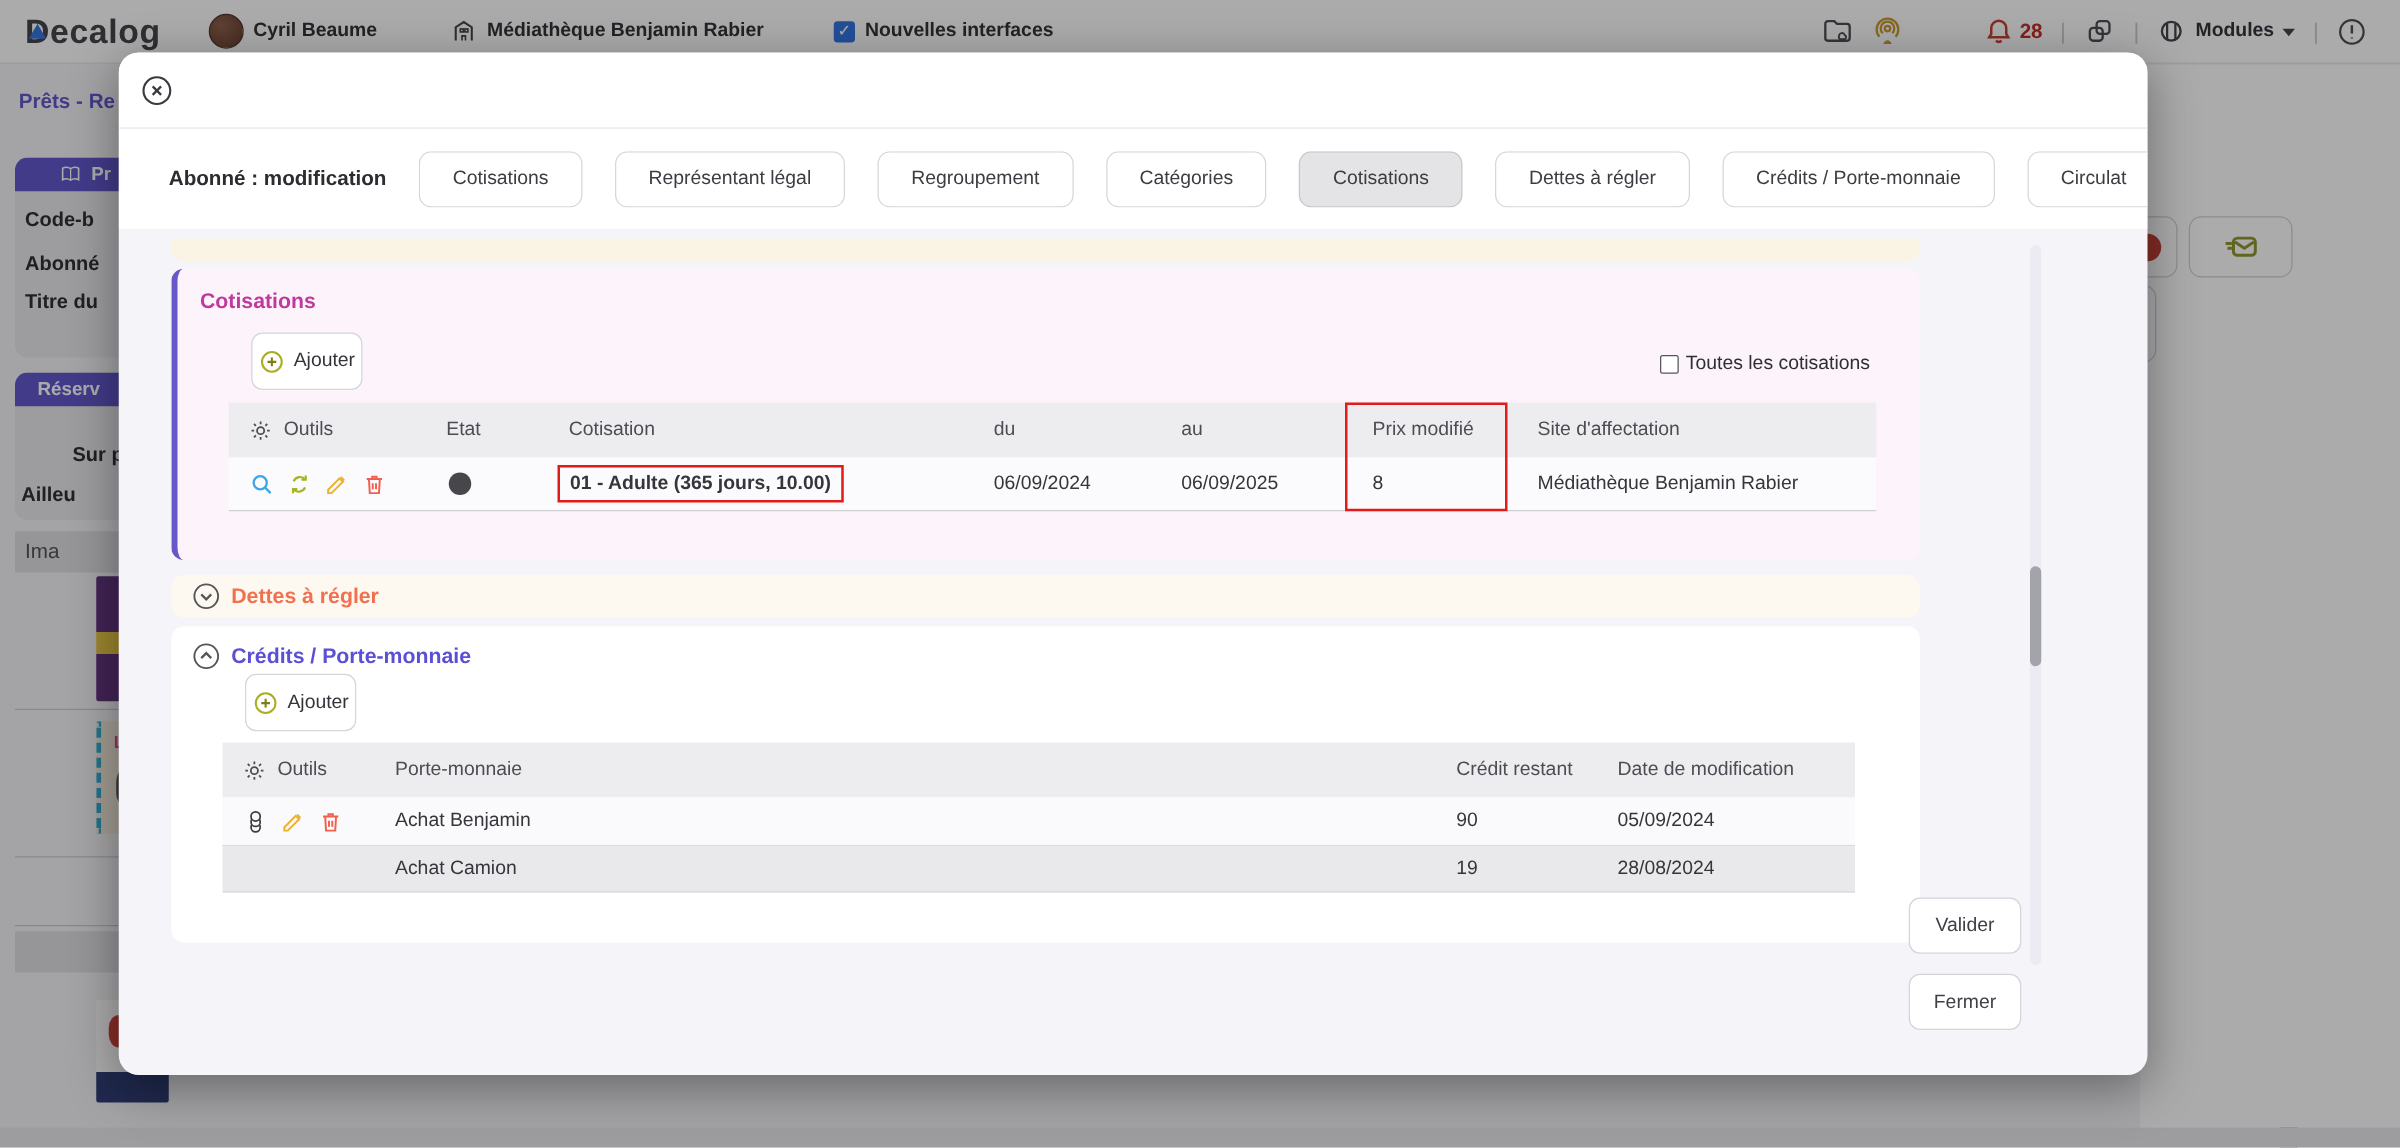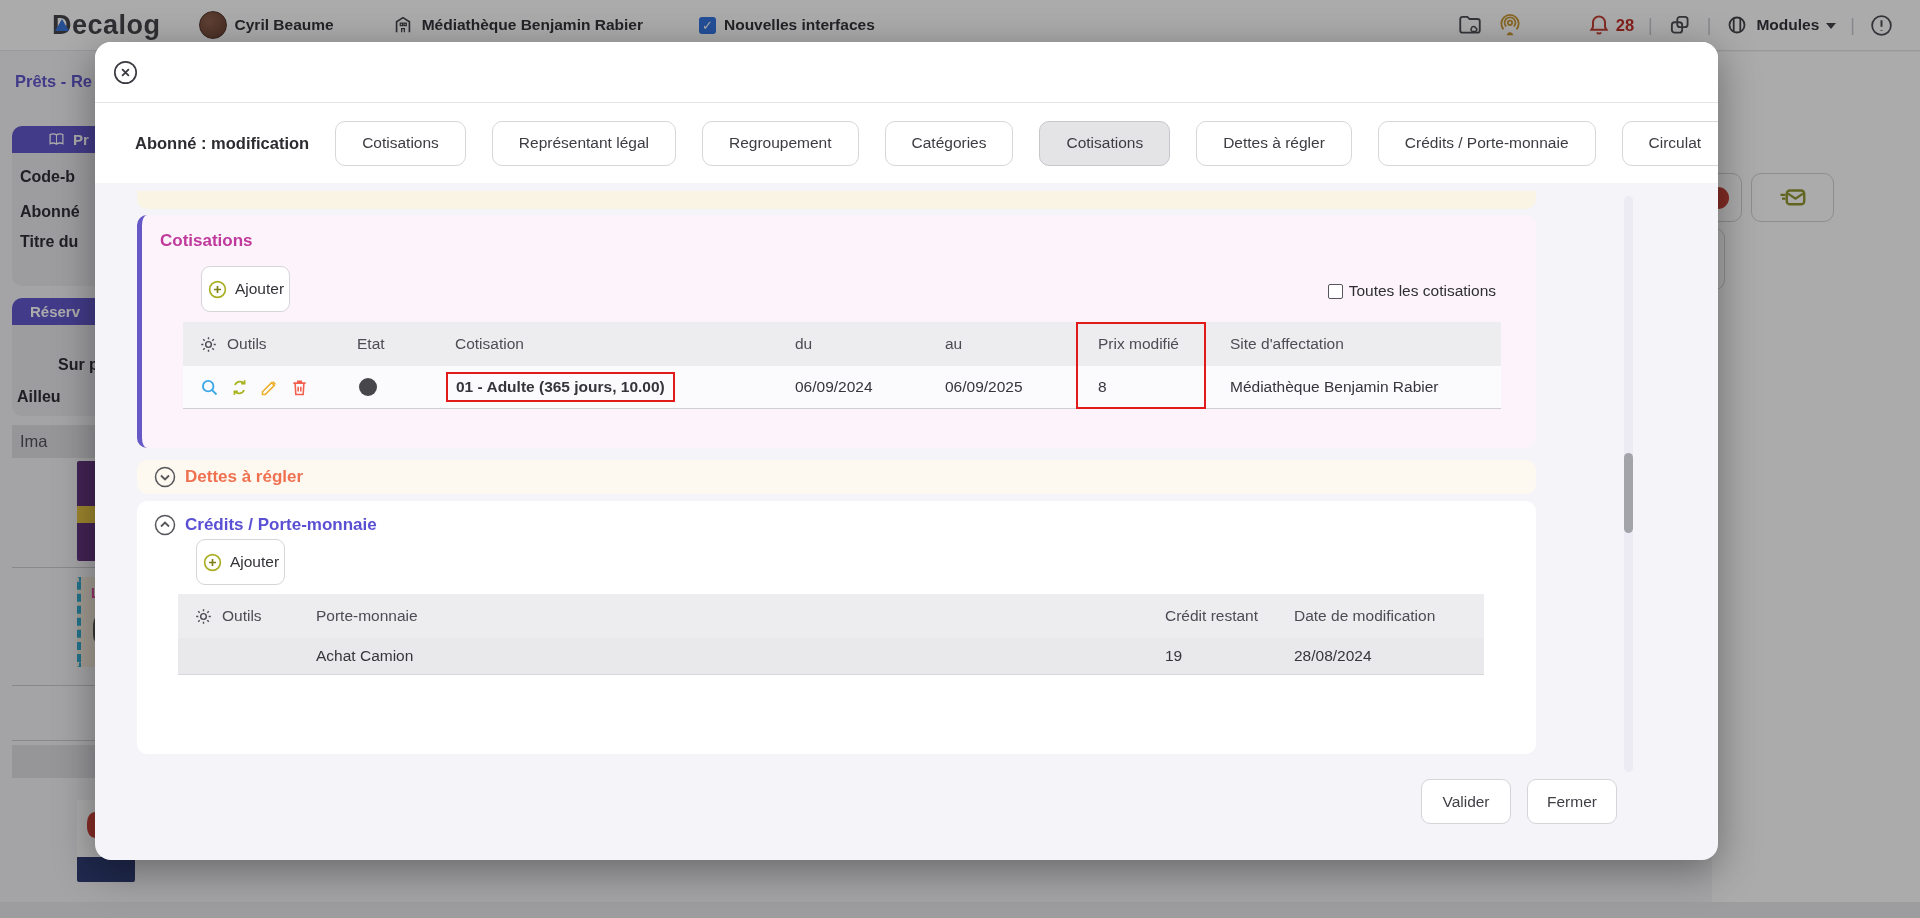"Decalog" .topbar { padding-left: 32px -> none }
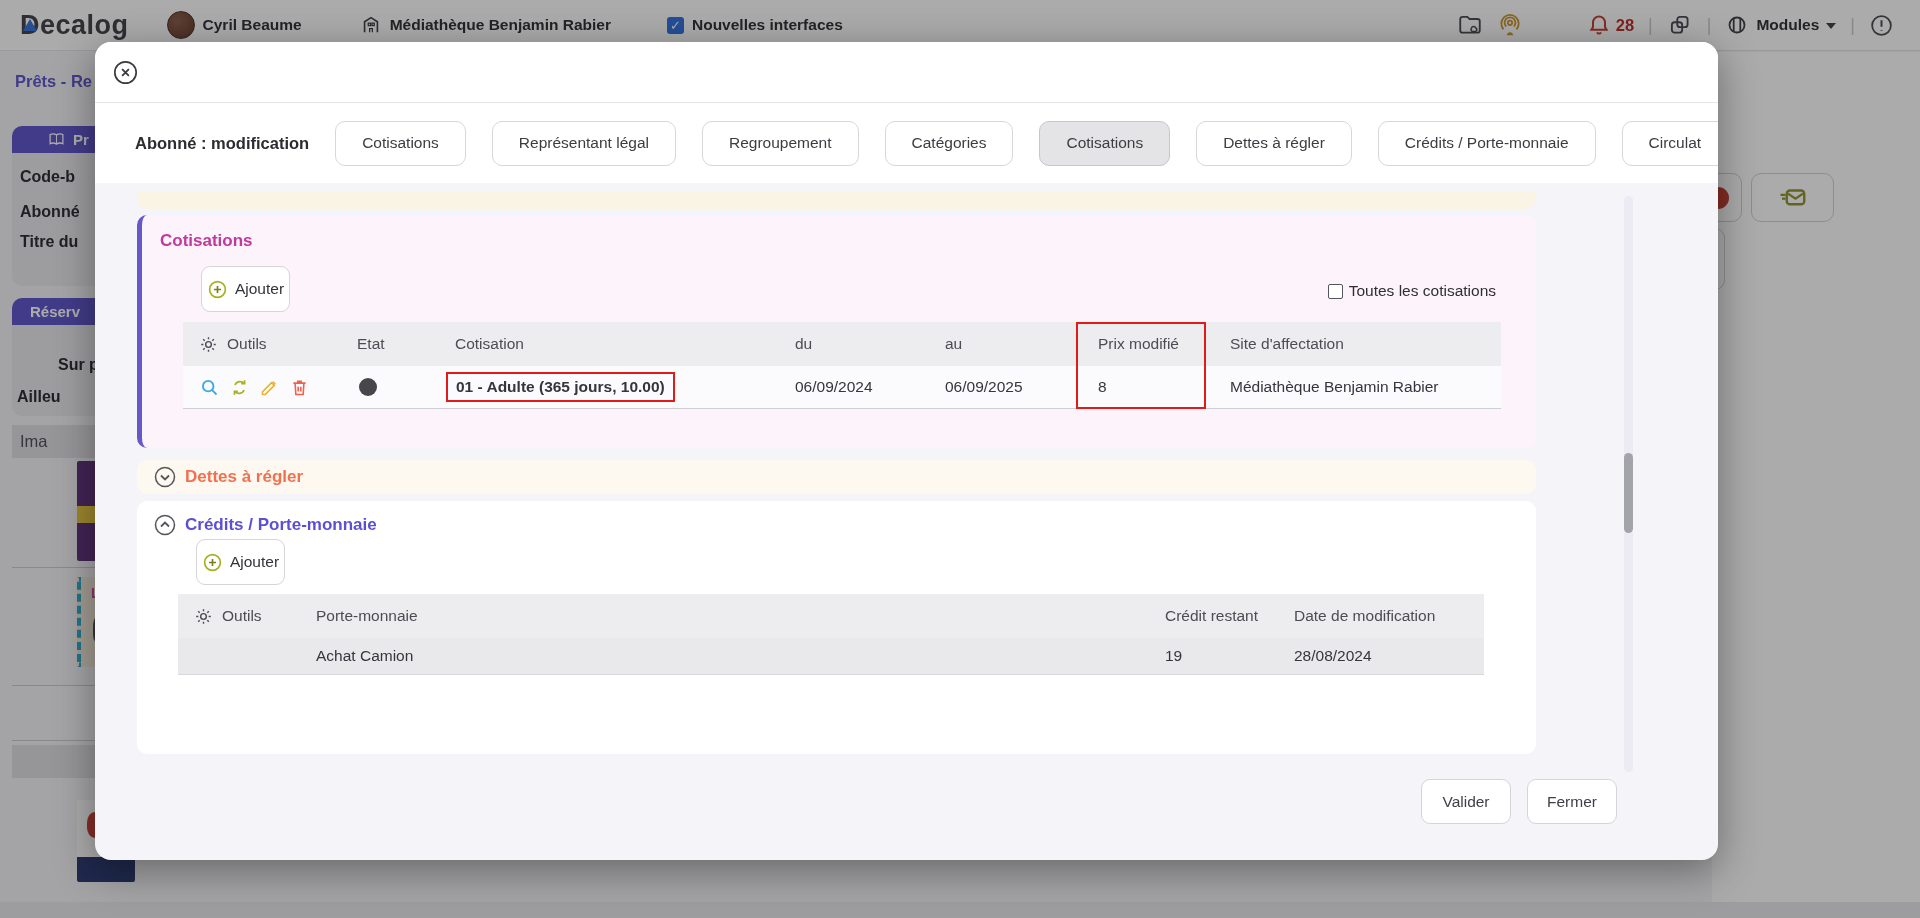"Achat Benjamin" div.cred-row { html: none -> <div> <div> <svg> <circle></circle> <circle></circle> <circle></circle> </svg> <svg> <path></path> <path></path> </svg> <svg> <path></path> </svg> </div> <span>Achat Benjamin</span> <span>90</span> <span>05/09/2024</span> </div> }
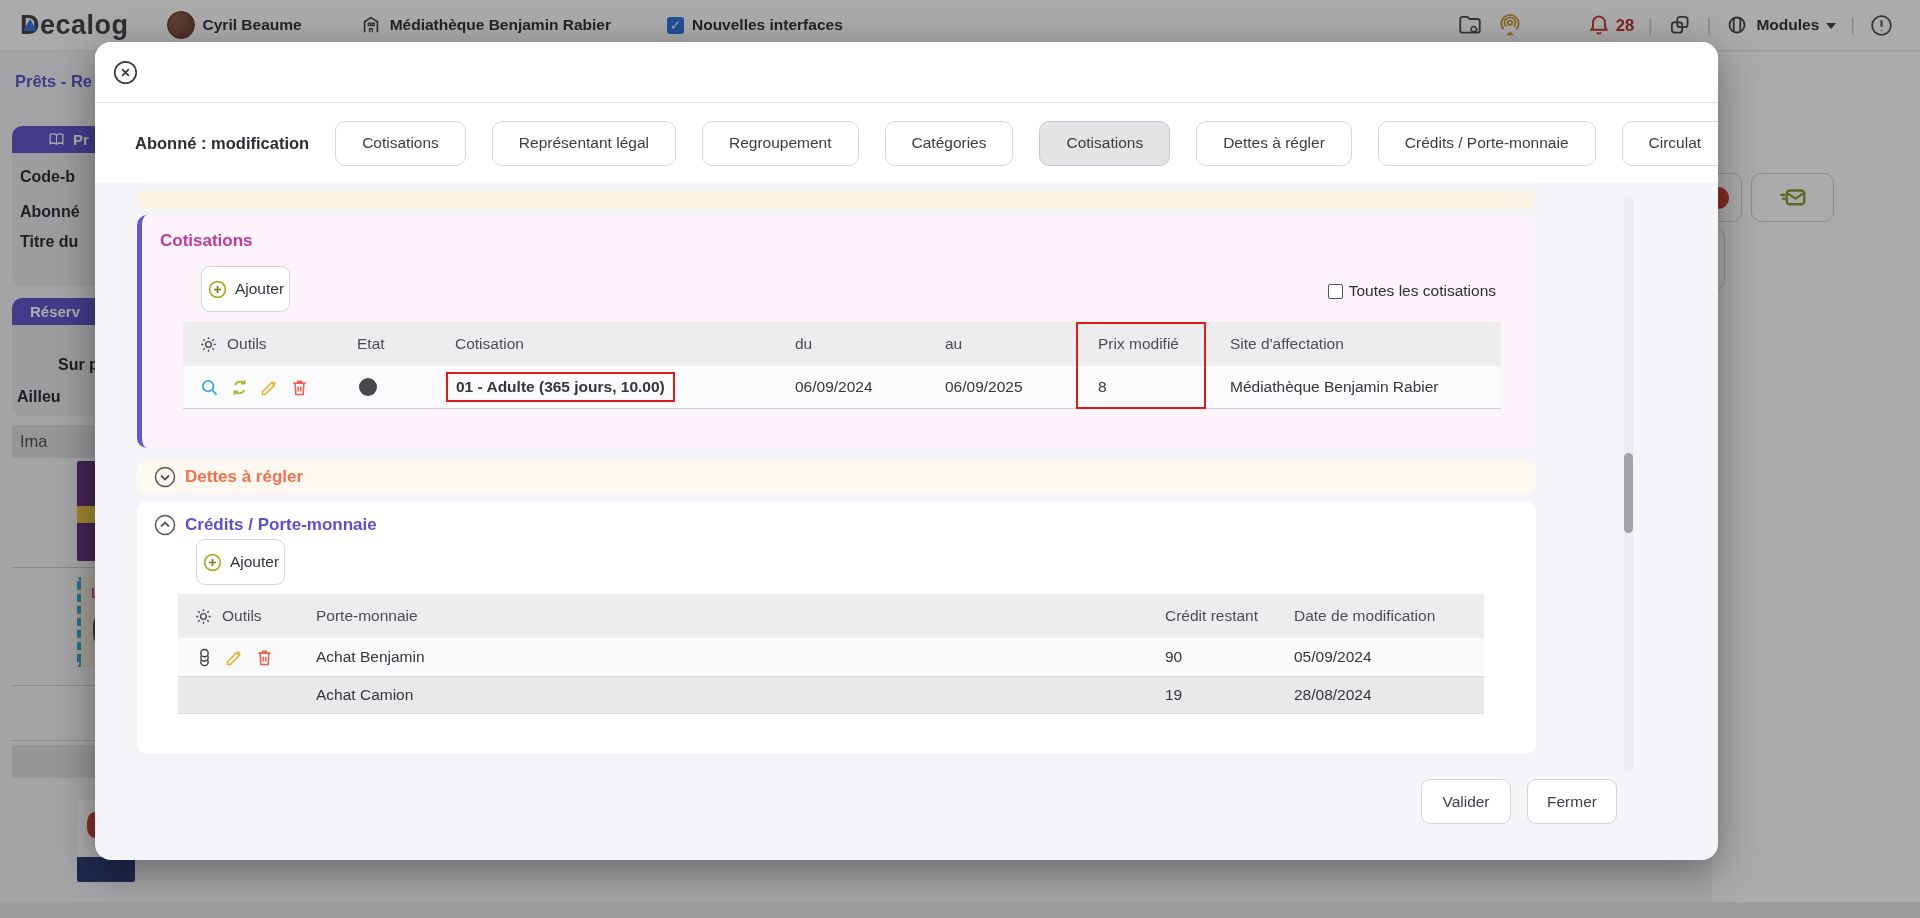"Valider" .modal-footer { flex-direction: none -> column }
